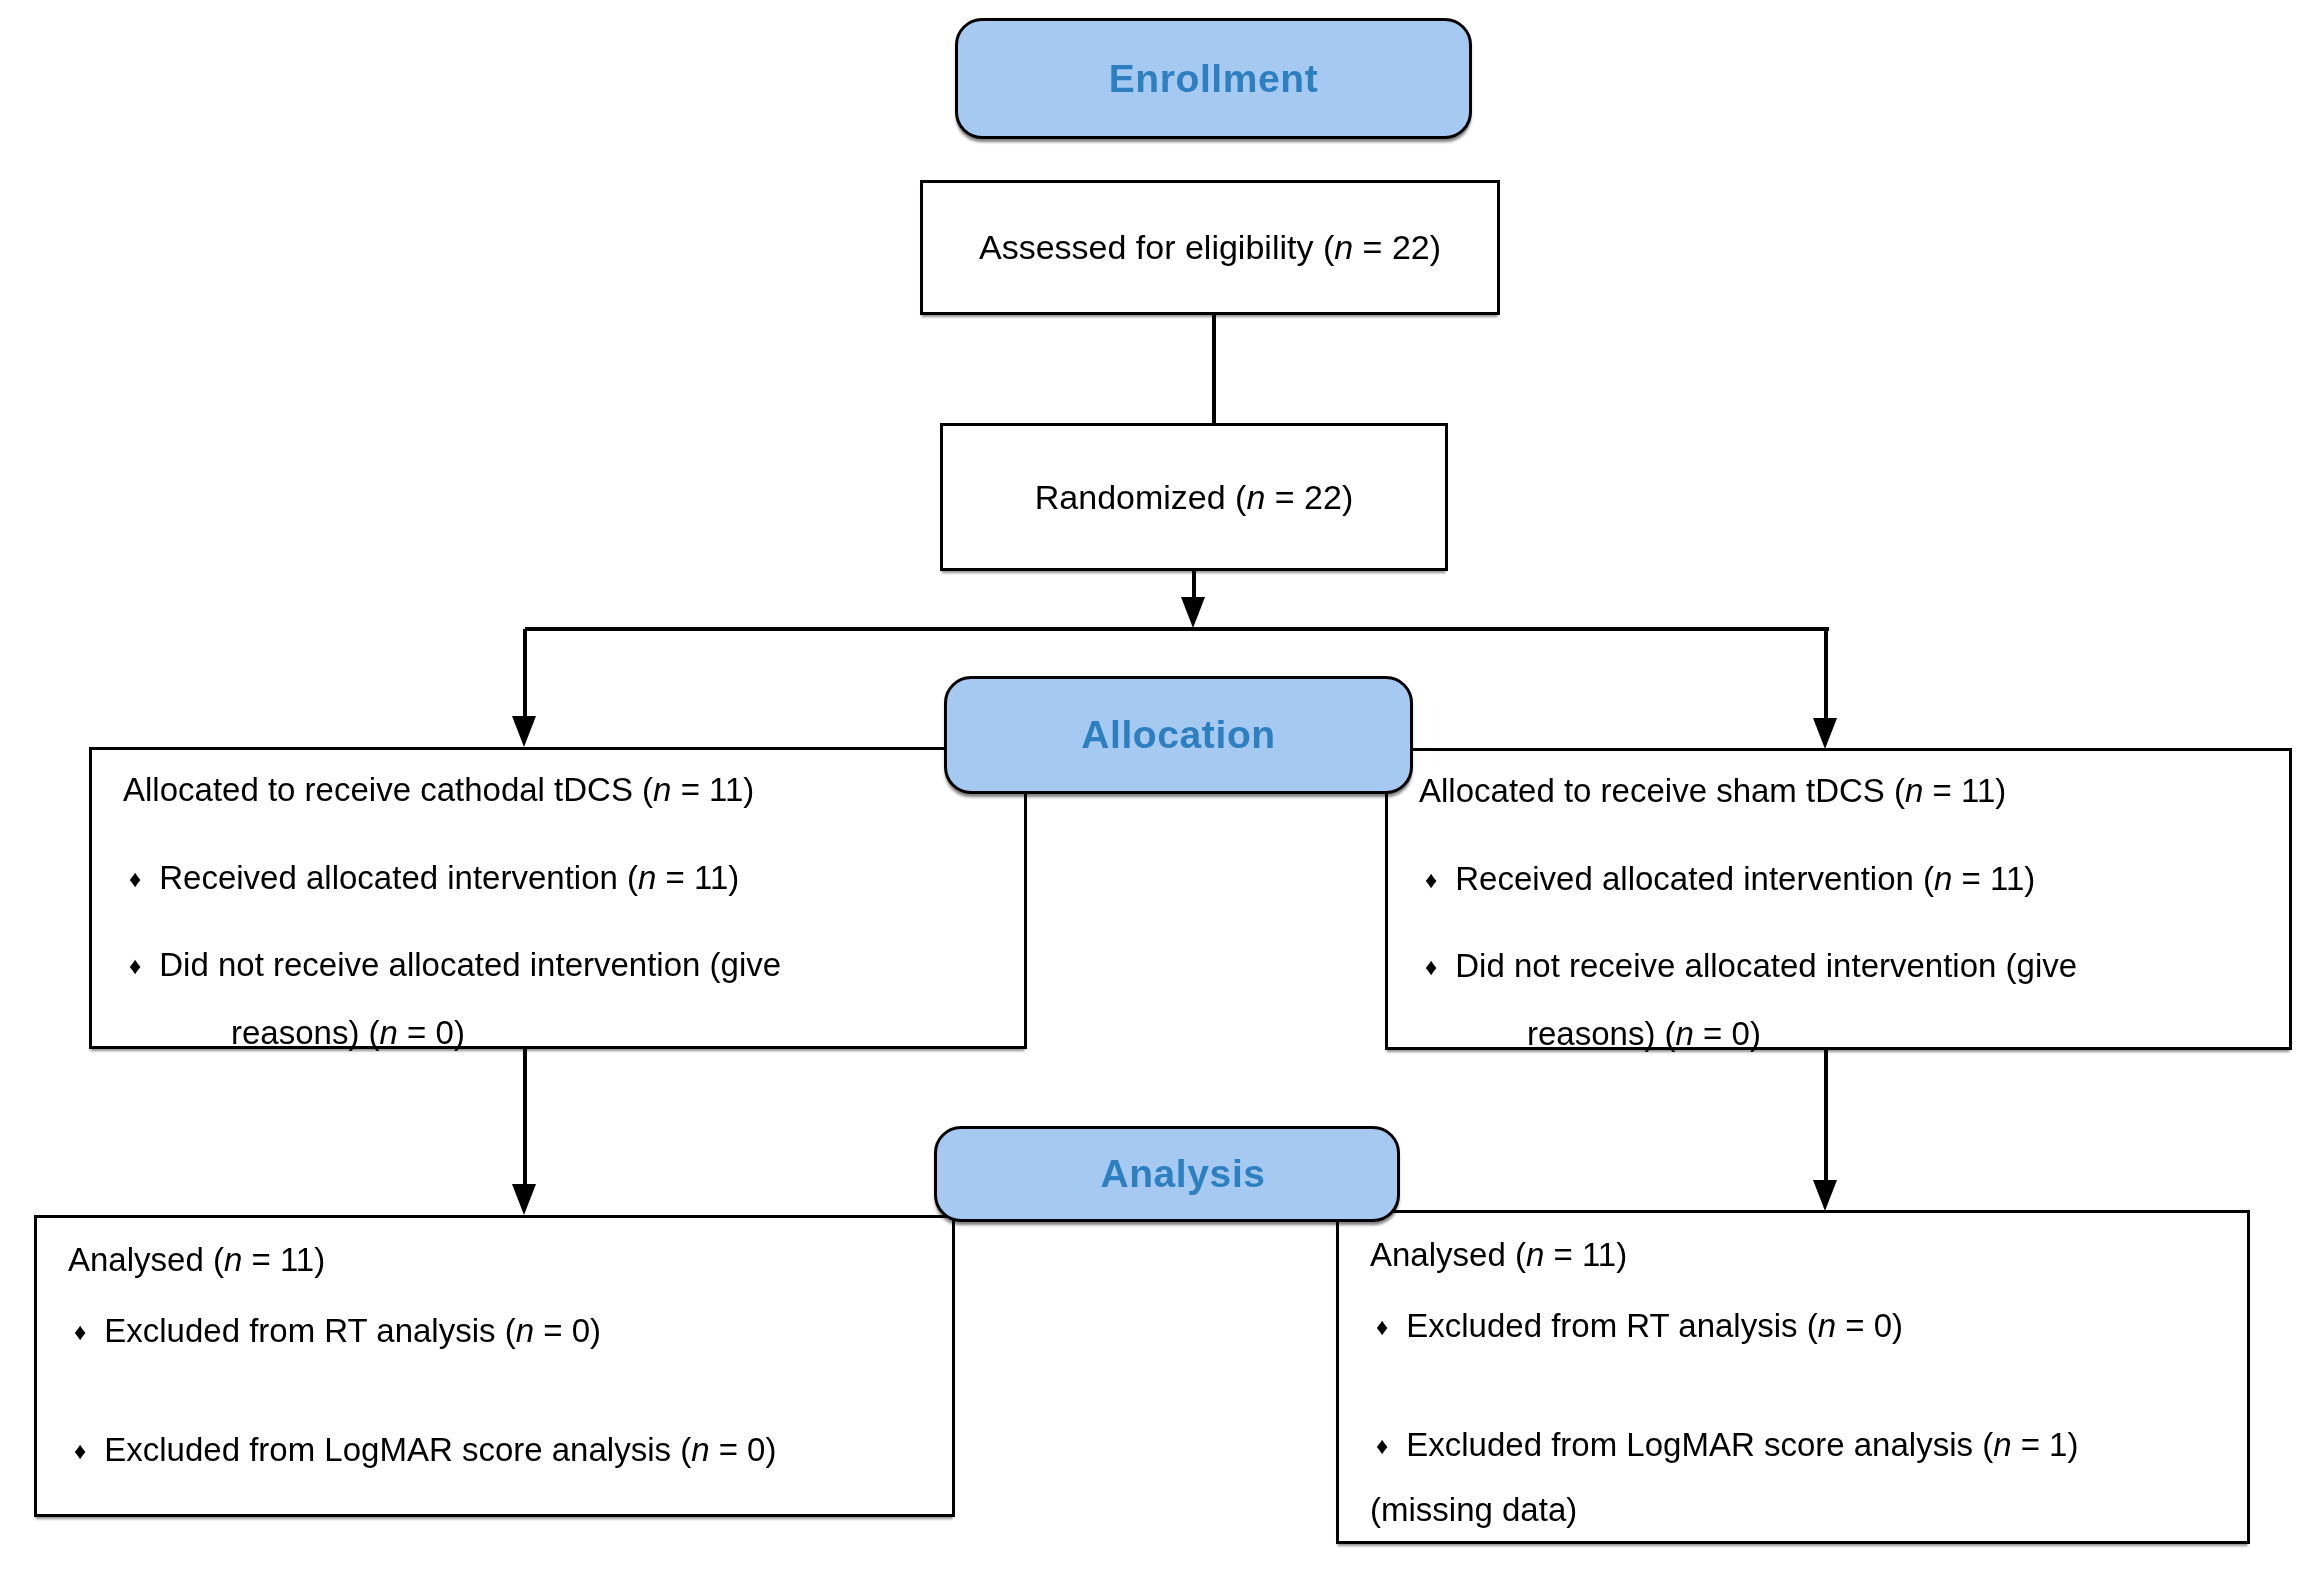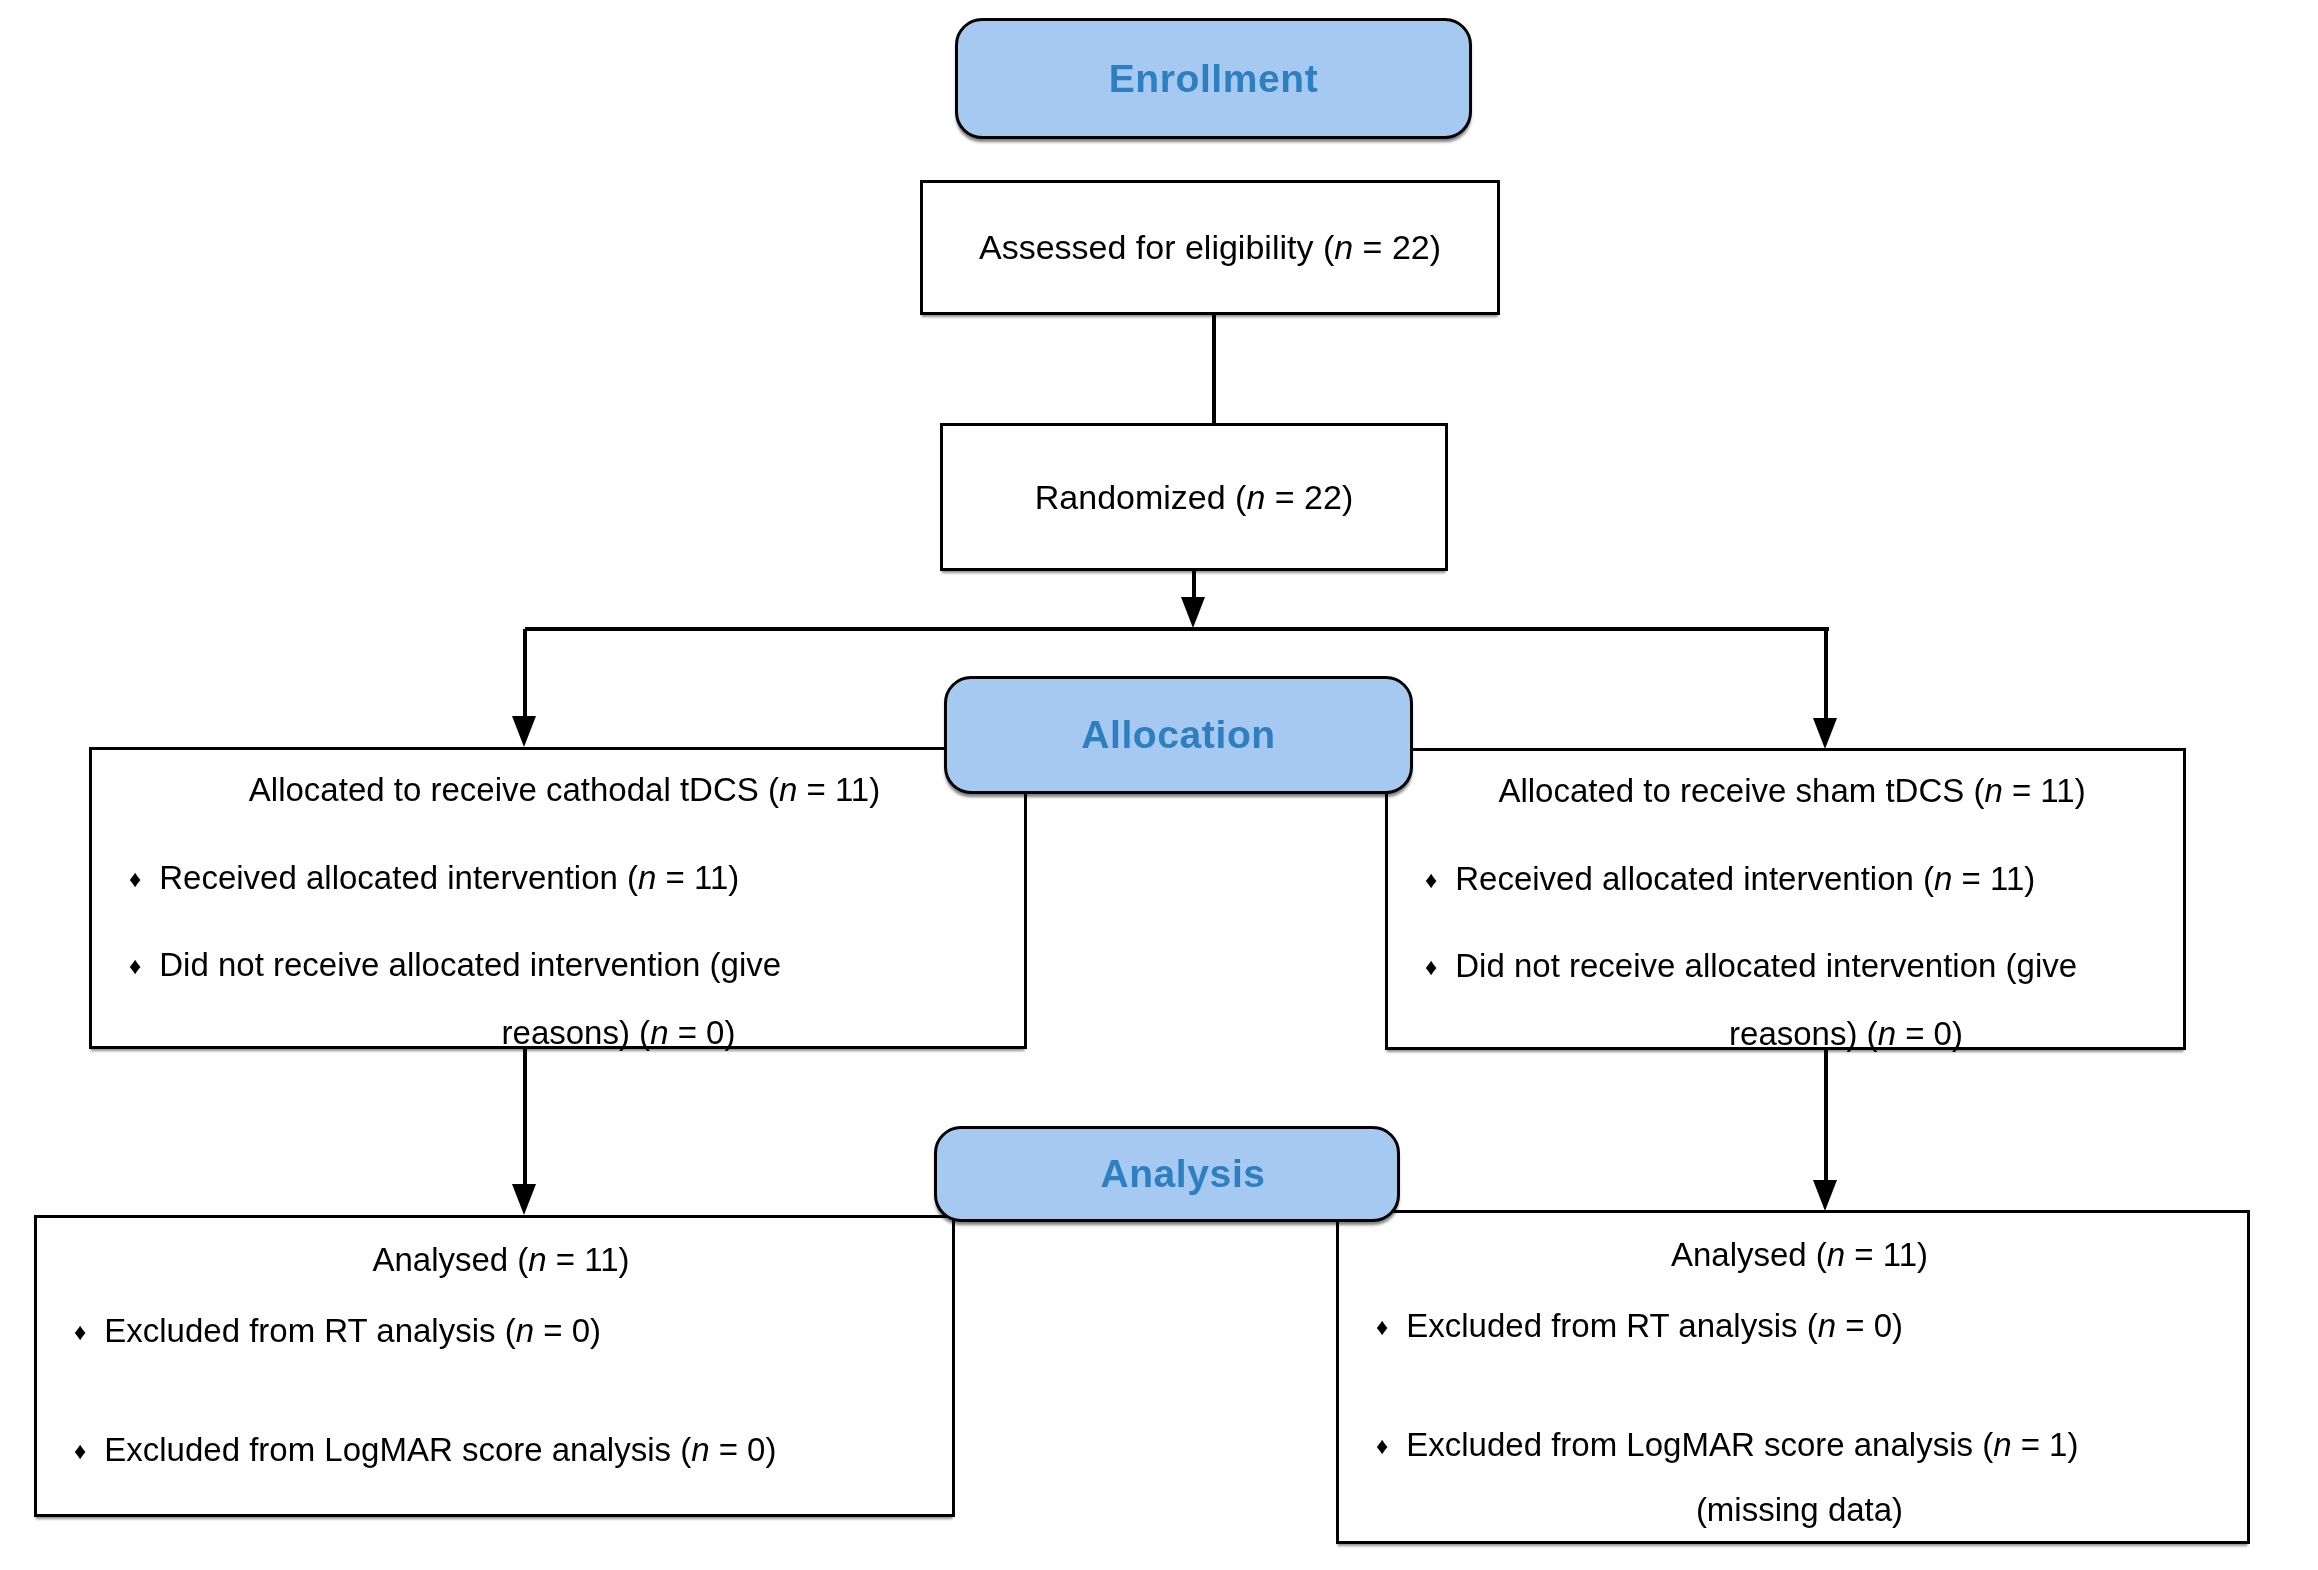"Allocated to receive cathodal tDCS" .wbox { text-align: center -> none }
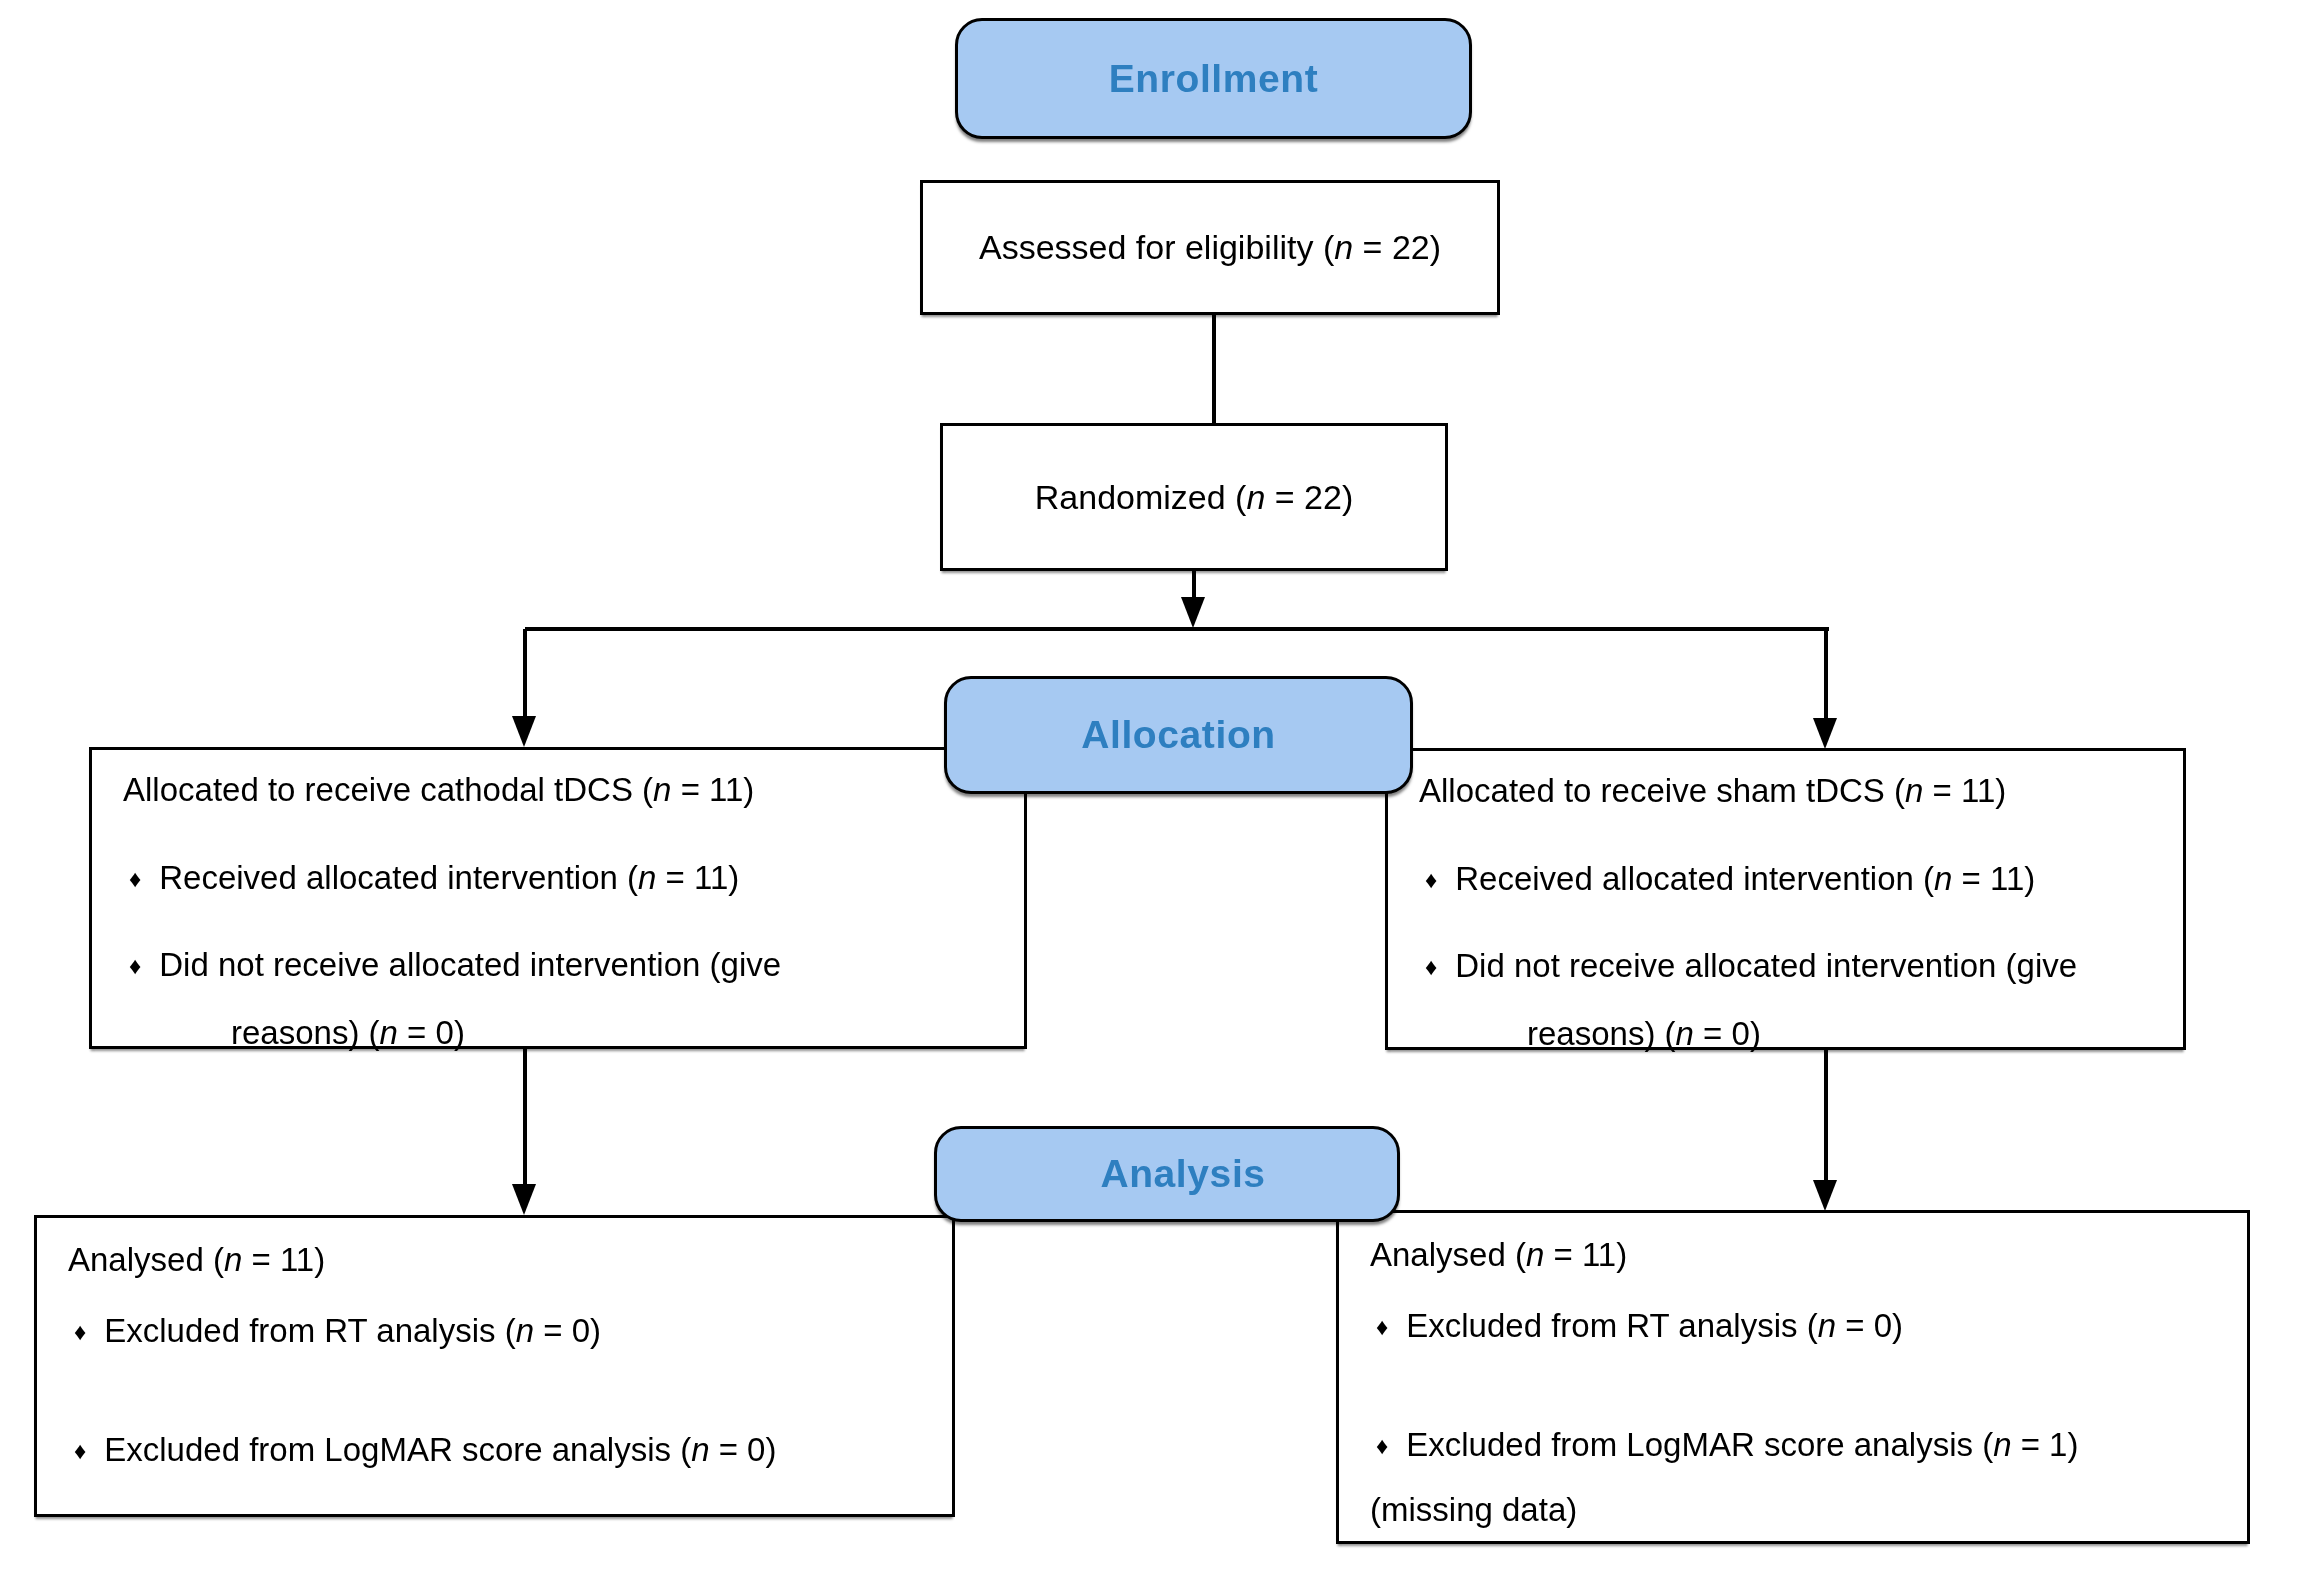"Allocated to receive sham tDCS" div.wbox { width: 801px -> 907px }
